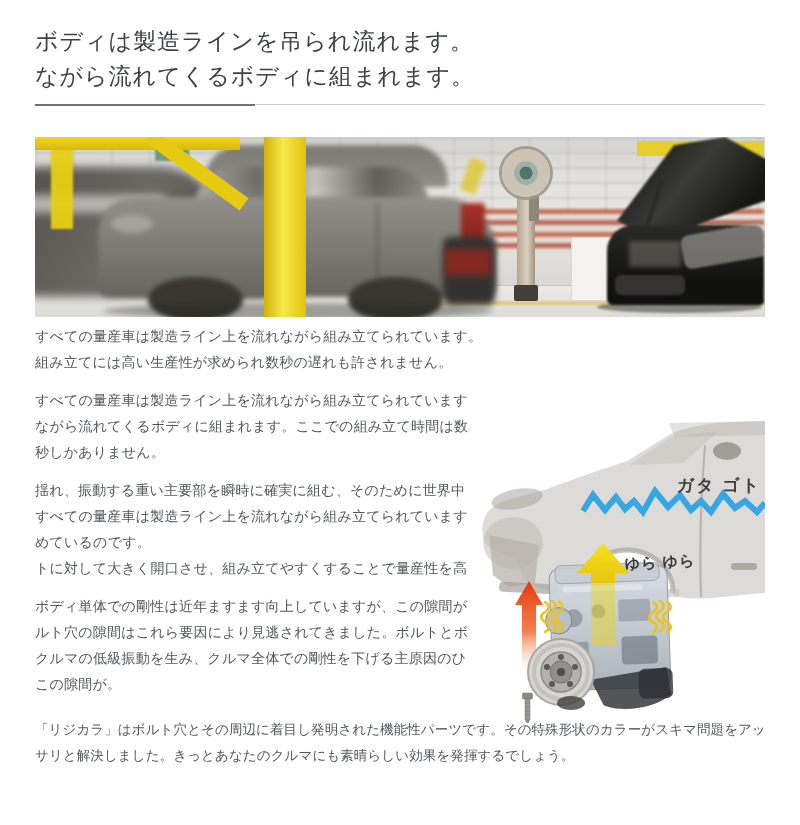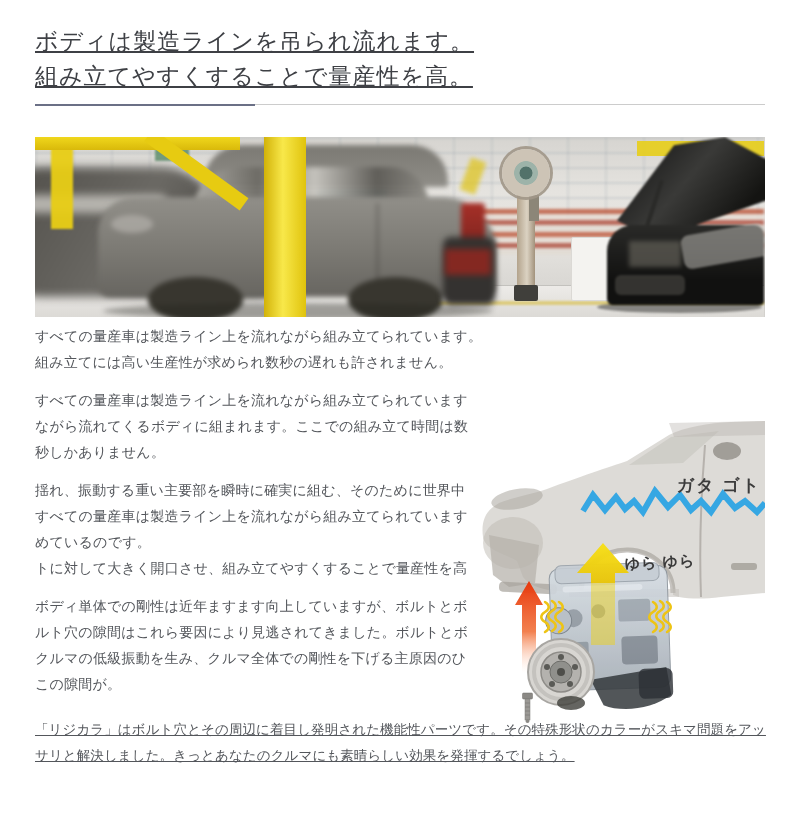"ボディは製造ラインを吊られ流れます。" .page-title .tline { text-decoration: underline -> none }
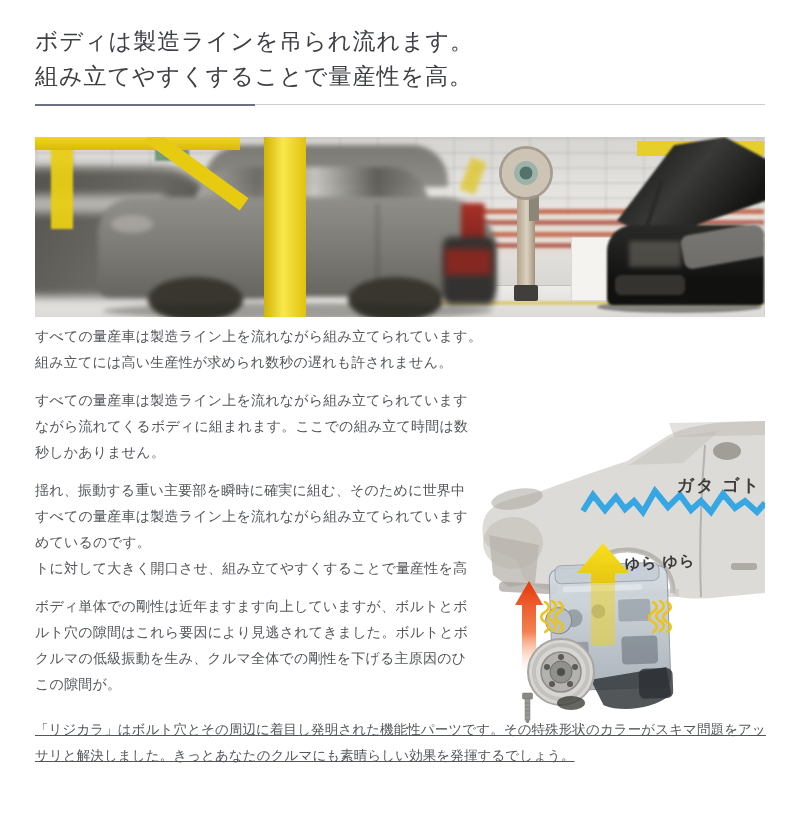"組み立てやすくすることで量産性を高。" span.tline { text: 組み立てやすくすることで量産性を高 -> ながら流れてくるボディに組まれます }
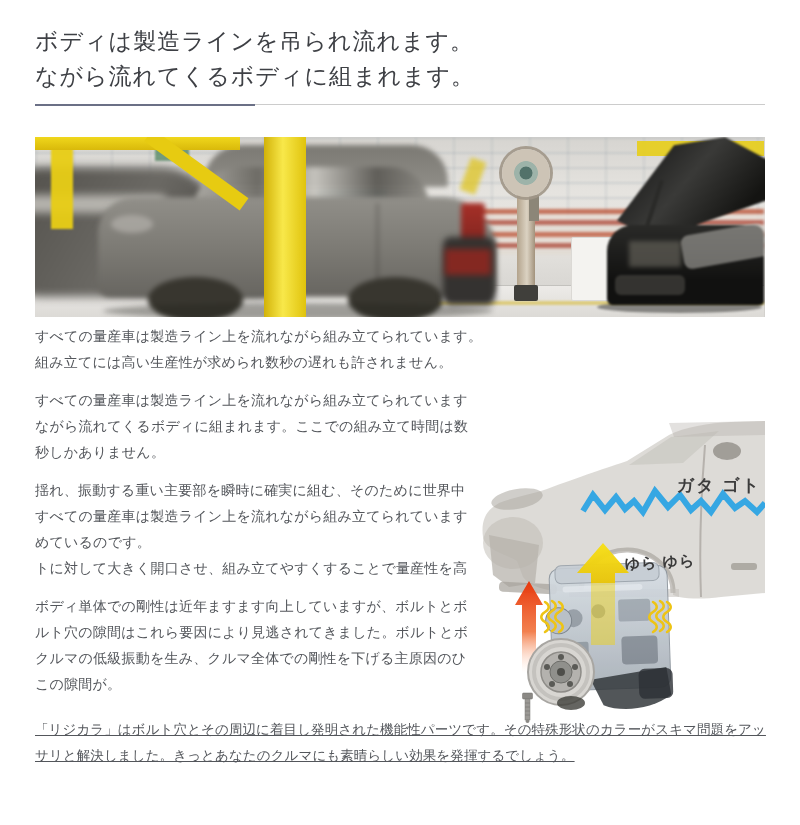"ボディ単体での剛性は近年ますます向上していますが、ボルトとボ" span.line { text: ボルトとボ -> この隙間が }
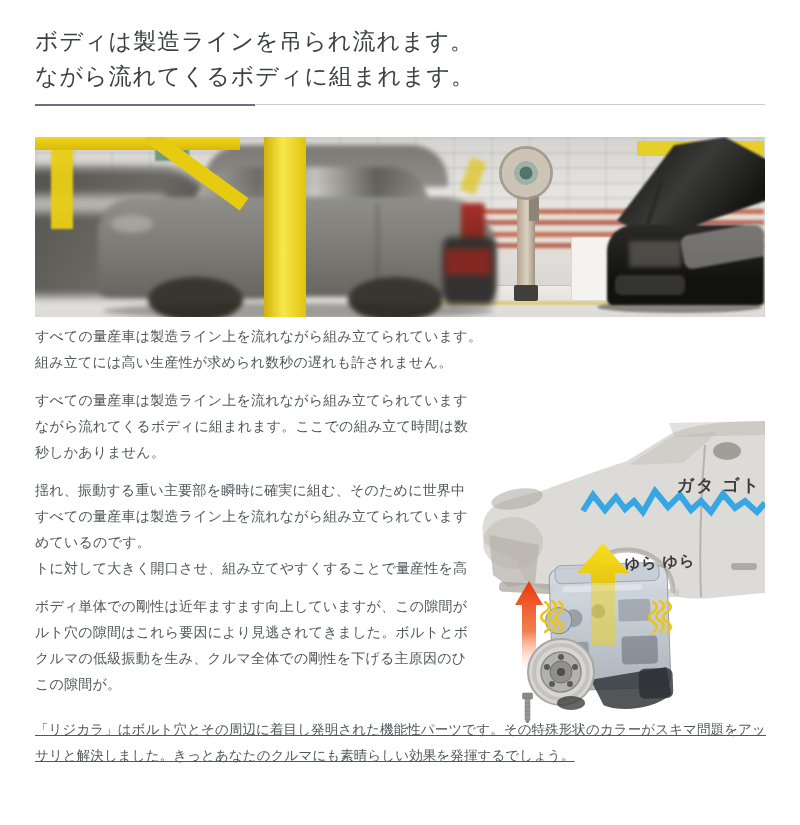"「リジカラ」はボルト穴とその周辺に着目し発明された機能性パーツです。その特殊形状" .closing-p .line { text-decoration: underline -> none }
